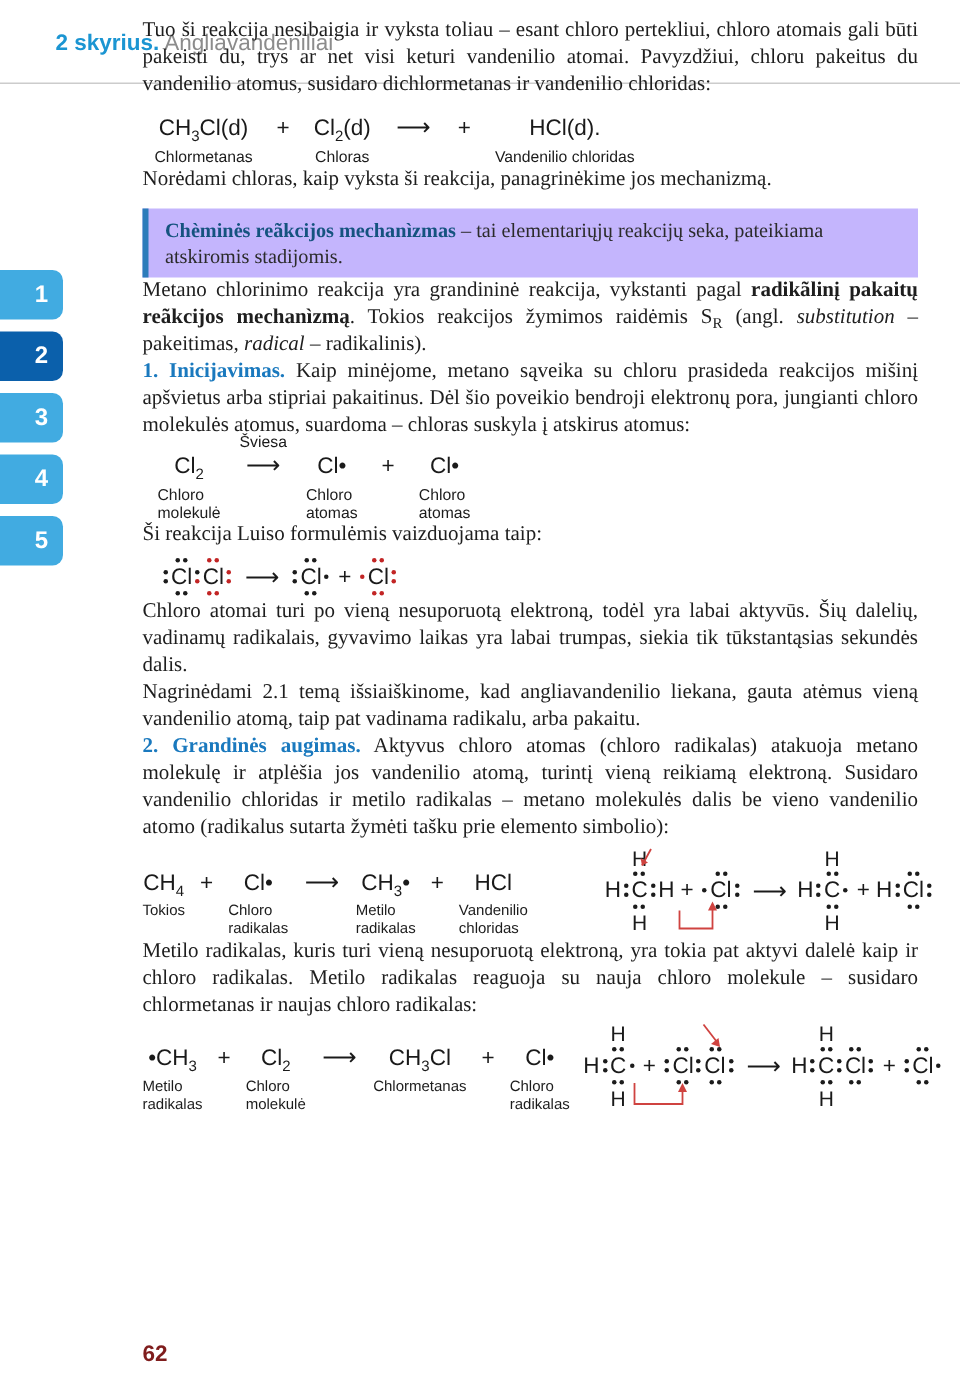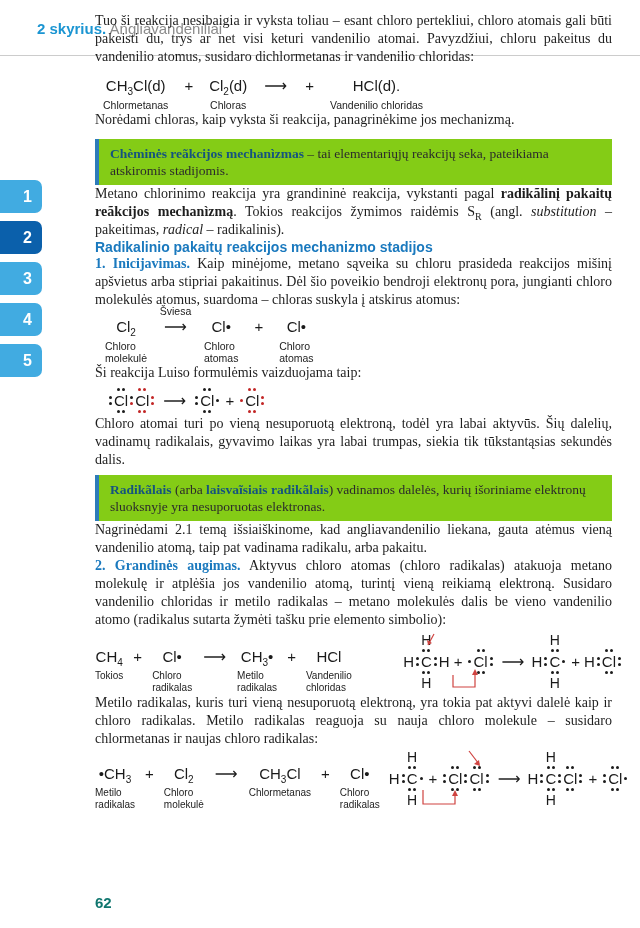"Chèminės reãkcijos mechanìzmas – tai" .defbox { background: #84cc16 -> #c4b5fd }
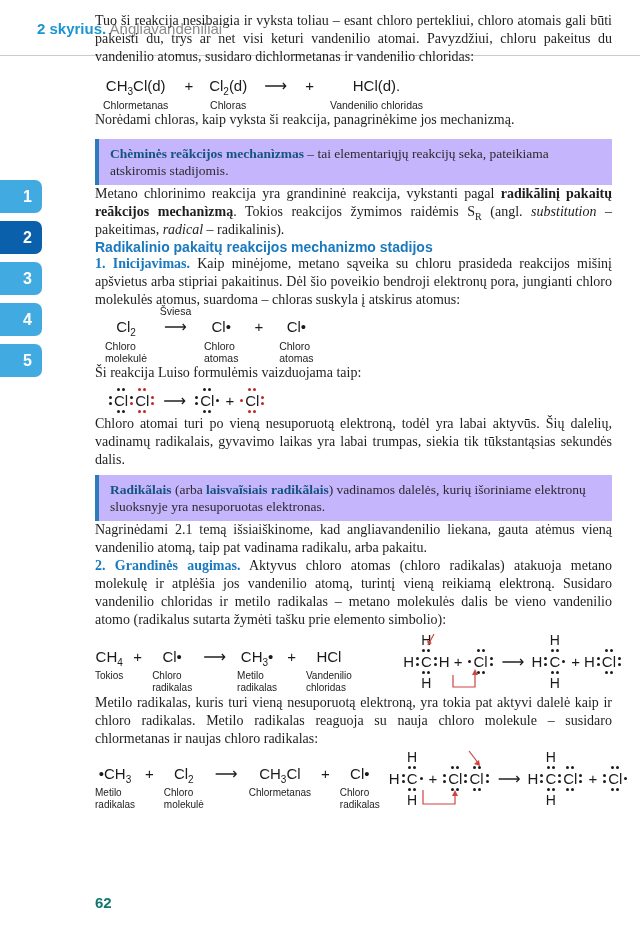"Radikalinio pakaitų reakcijos mechanizmo" h3.bluehead { html: <h3>Radikalinio pakaitų reakcijos mechanizmo stadijos</h3> -> none }
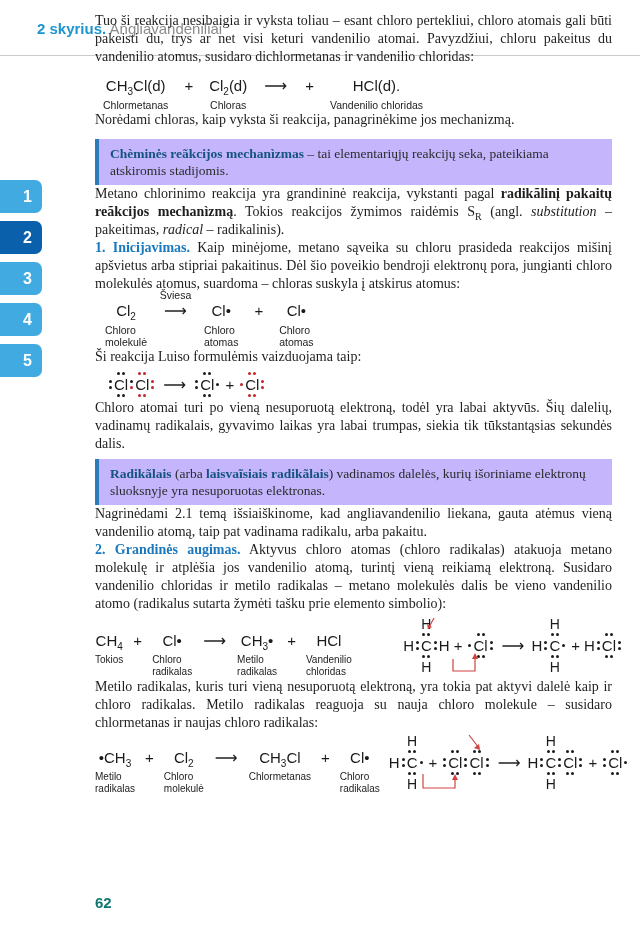"Radikãlais (arba laisvaĩsiais" div.defbox { html: <div> <p><span>Radikãlais</span><span> (arba </span><span>laisvaĩsiais radikãlais</span><span>) vadinamos dalelės, kurių išoriniame elektronų sluoksnyje yra nesuporuotas elektronas.</span></p> </div> -> none }
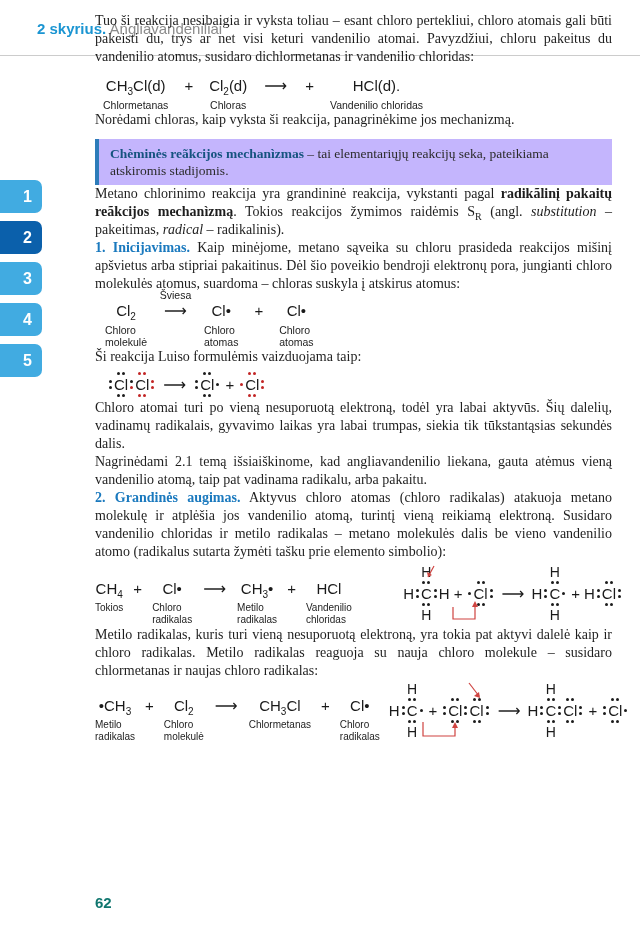"62" .pagenum { color: #0f766e -> #7f1d1d }
